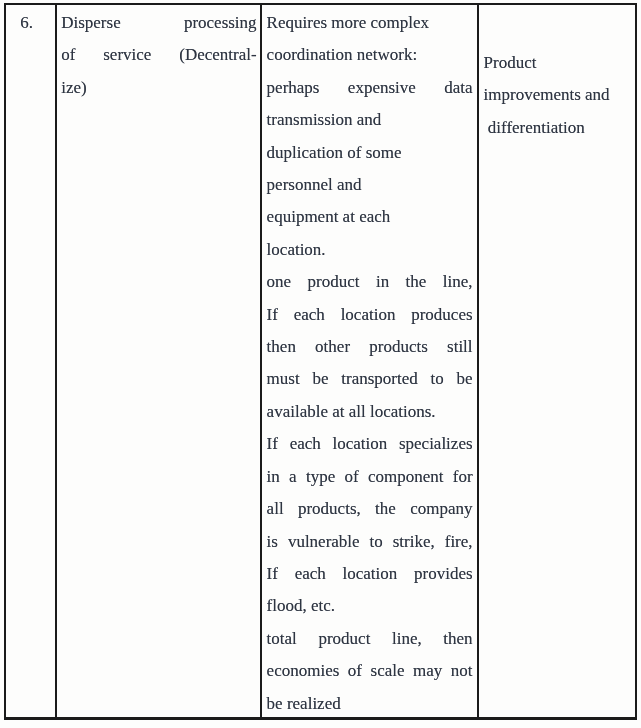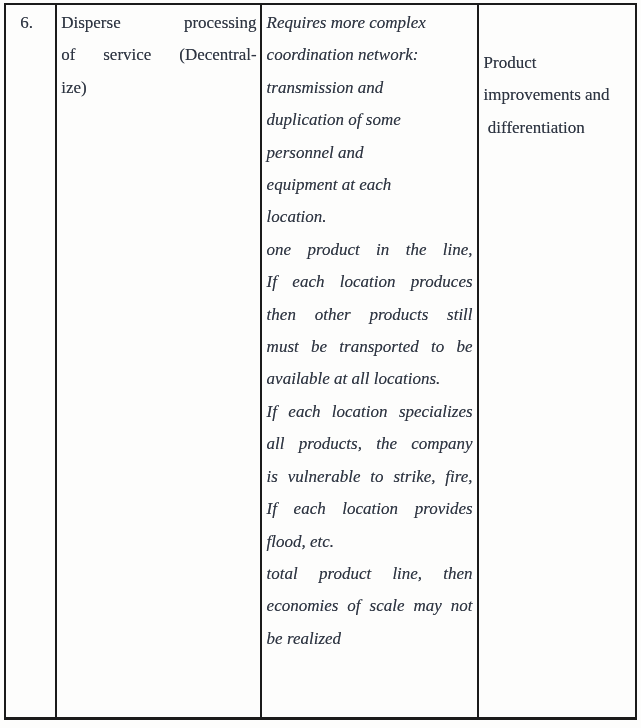"Requires more complex" .cell-details { font-style: italic -> none }
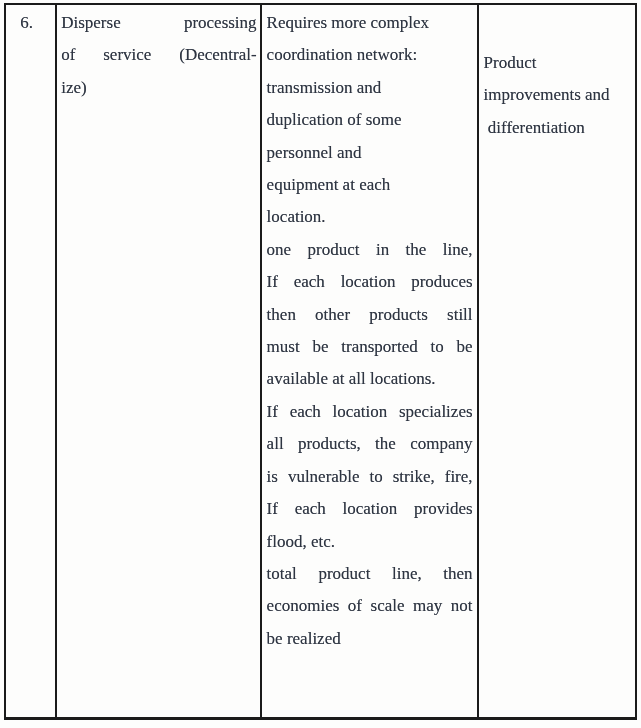"perhaps expensive data" div.line { html: none -> <div>perhaps expensive data</div> }
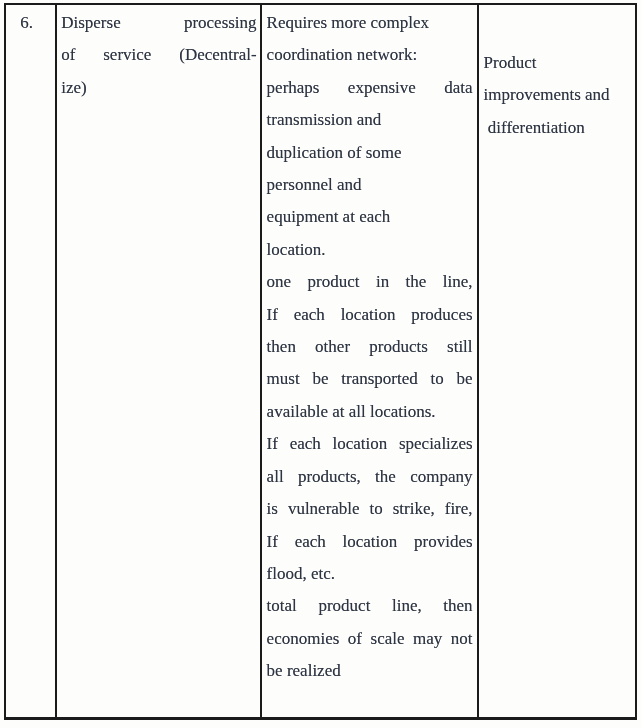"in a type of component" div.line { html: none -> <div>in a type of component for</div> }
